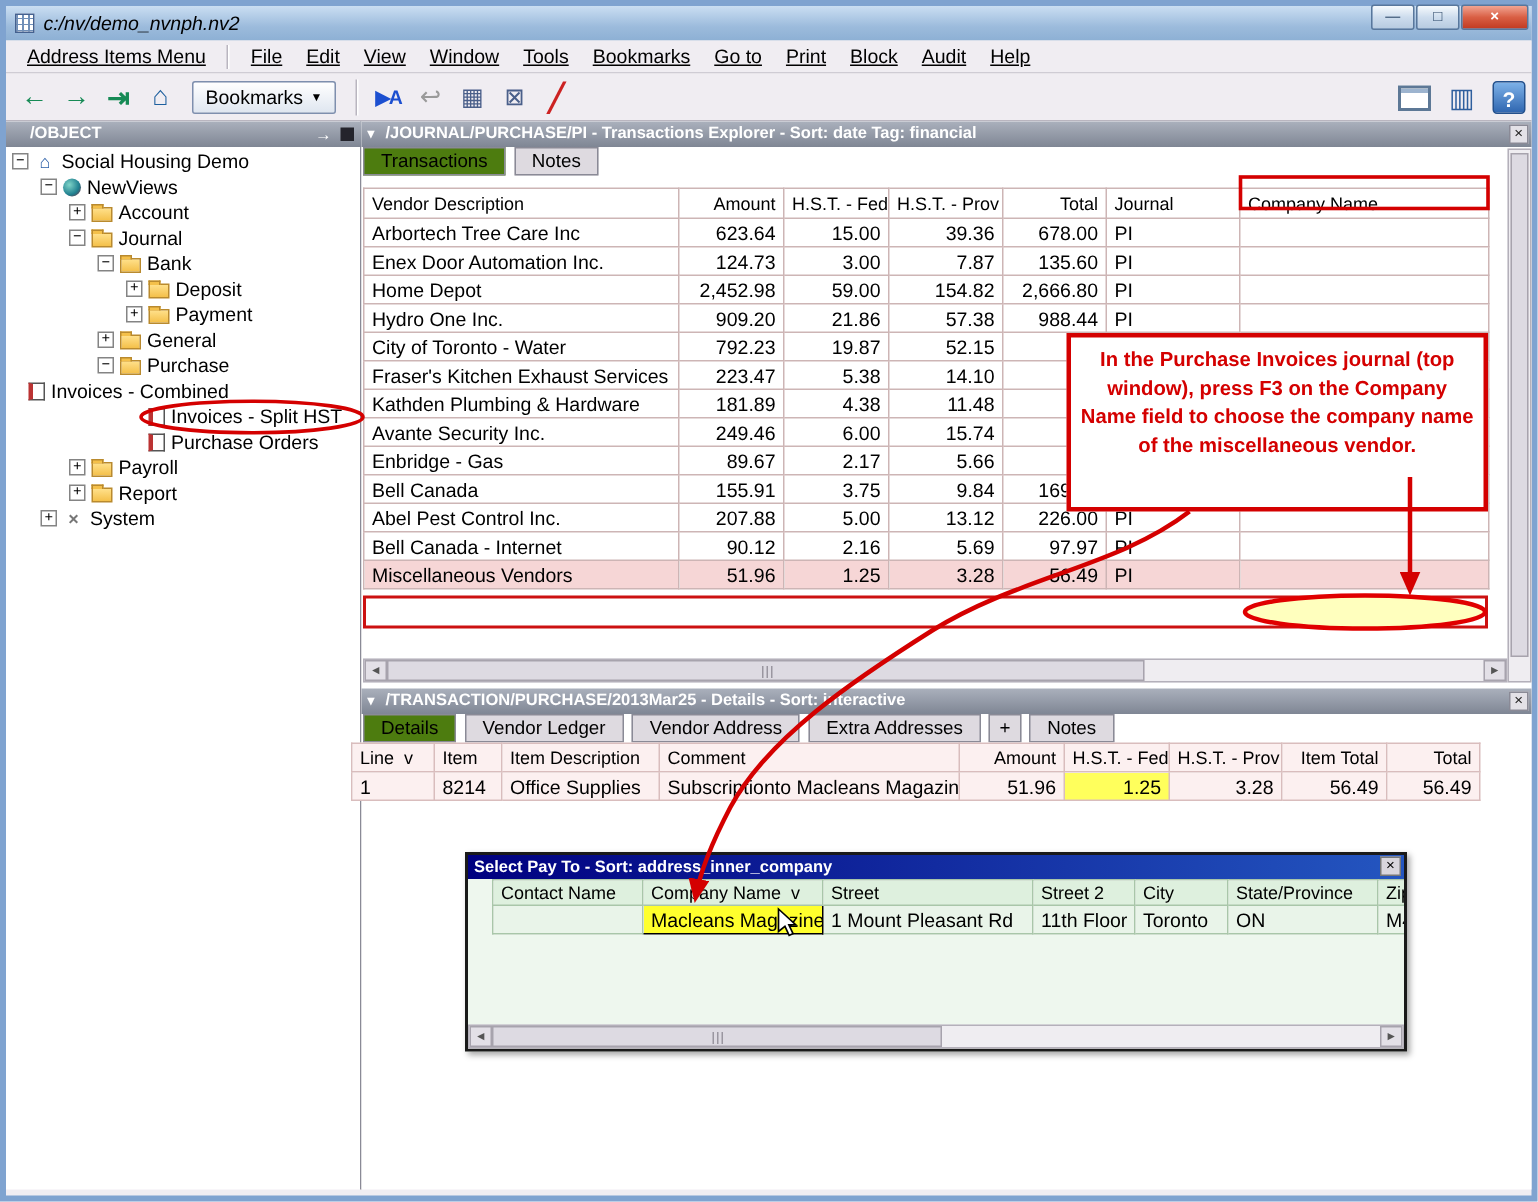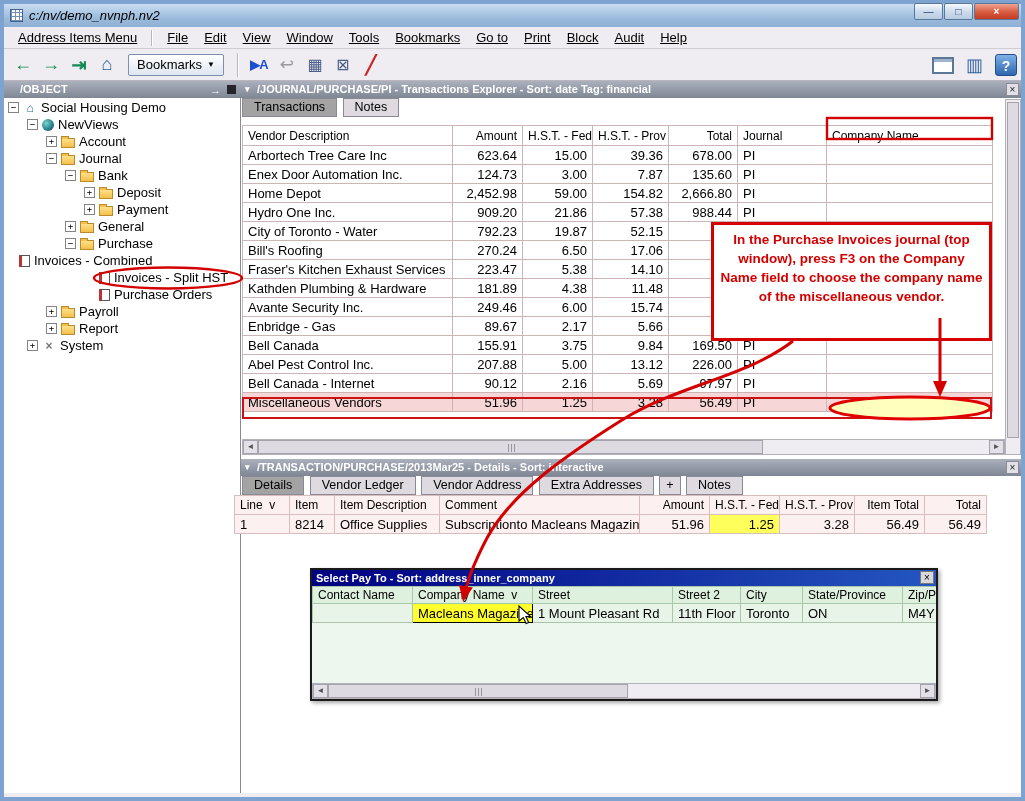"Transactions" .tab.sel { background: #a3a3a3 -> #4d7c0f }
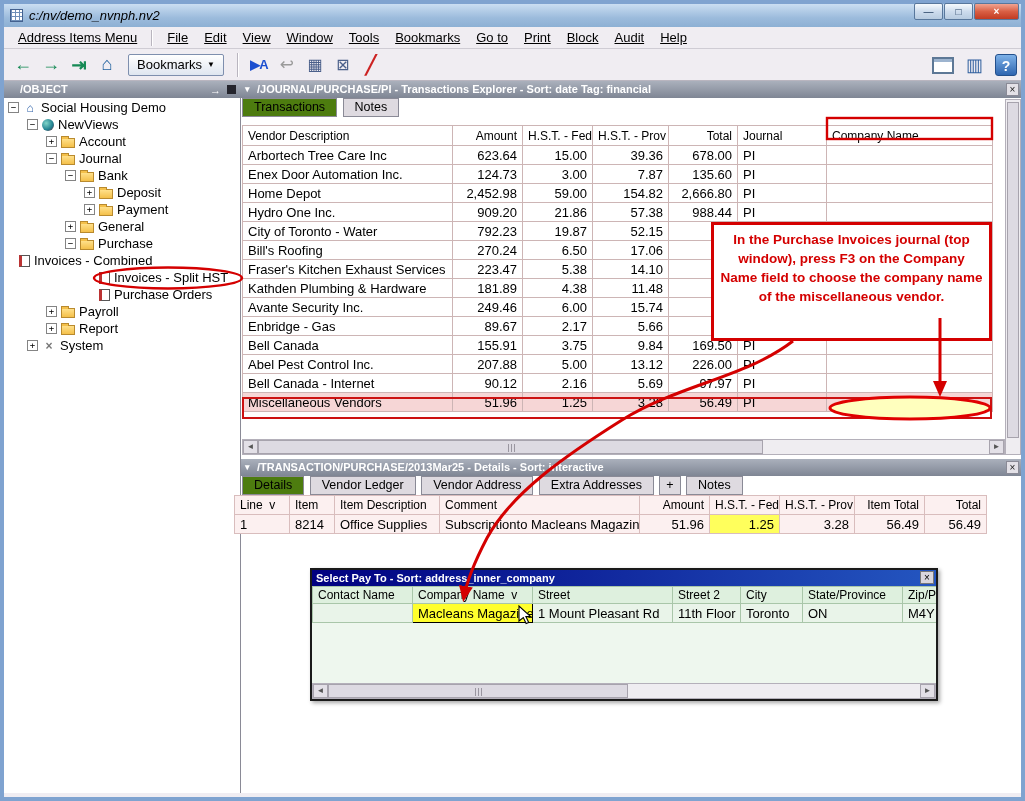"Bill's Roofing" tr { html: <tr> <td>Bill's Roofing</td> <td>270.24</td> <td>6.50</td> <td>17.06</td> <td></td> <td></td> <td></td> </tr> -> none }
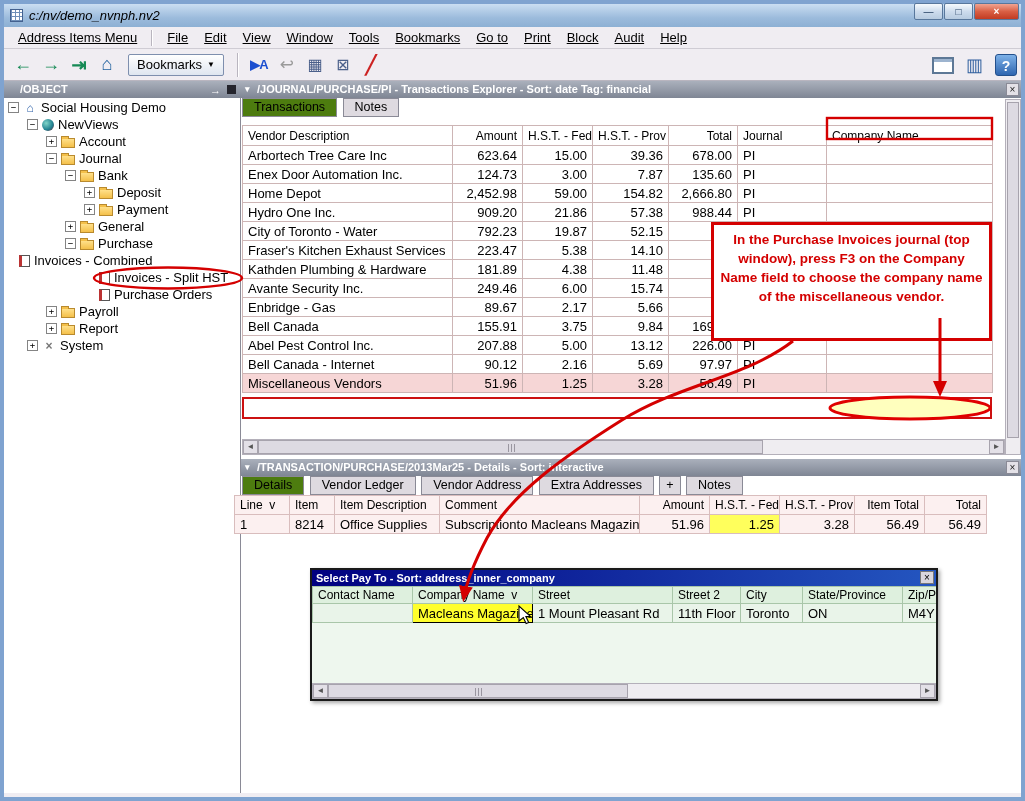"Contact Name" .pbody { padding-left: none -> 16px }
